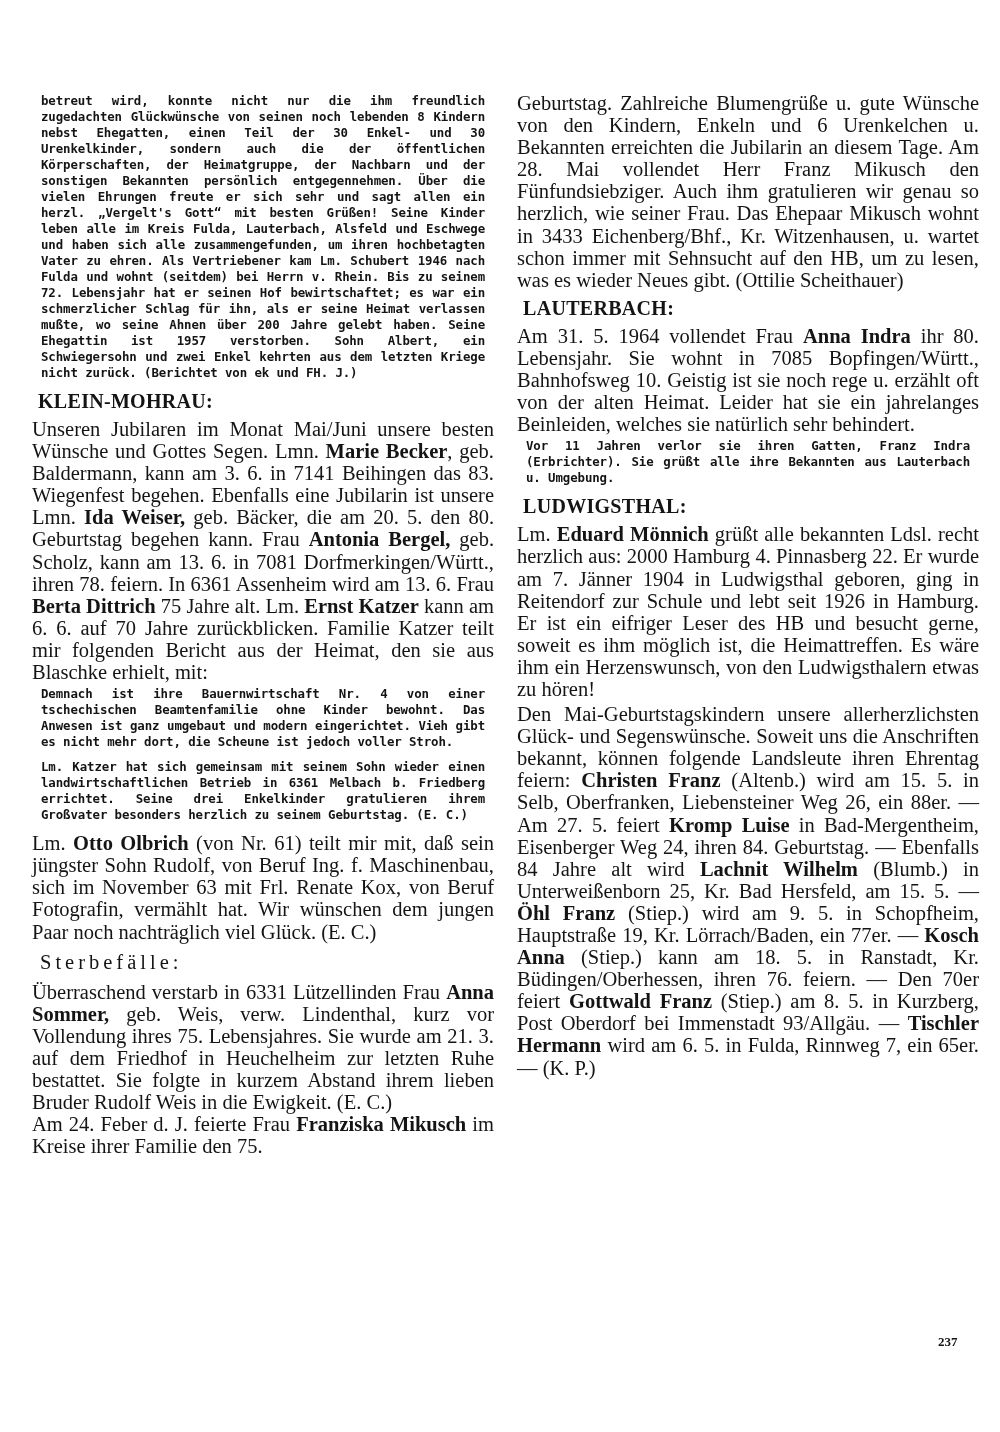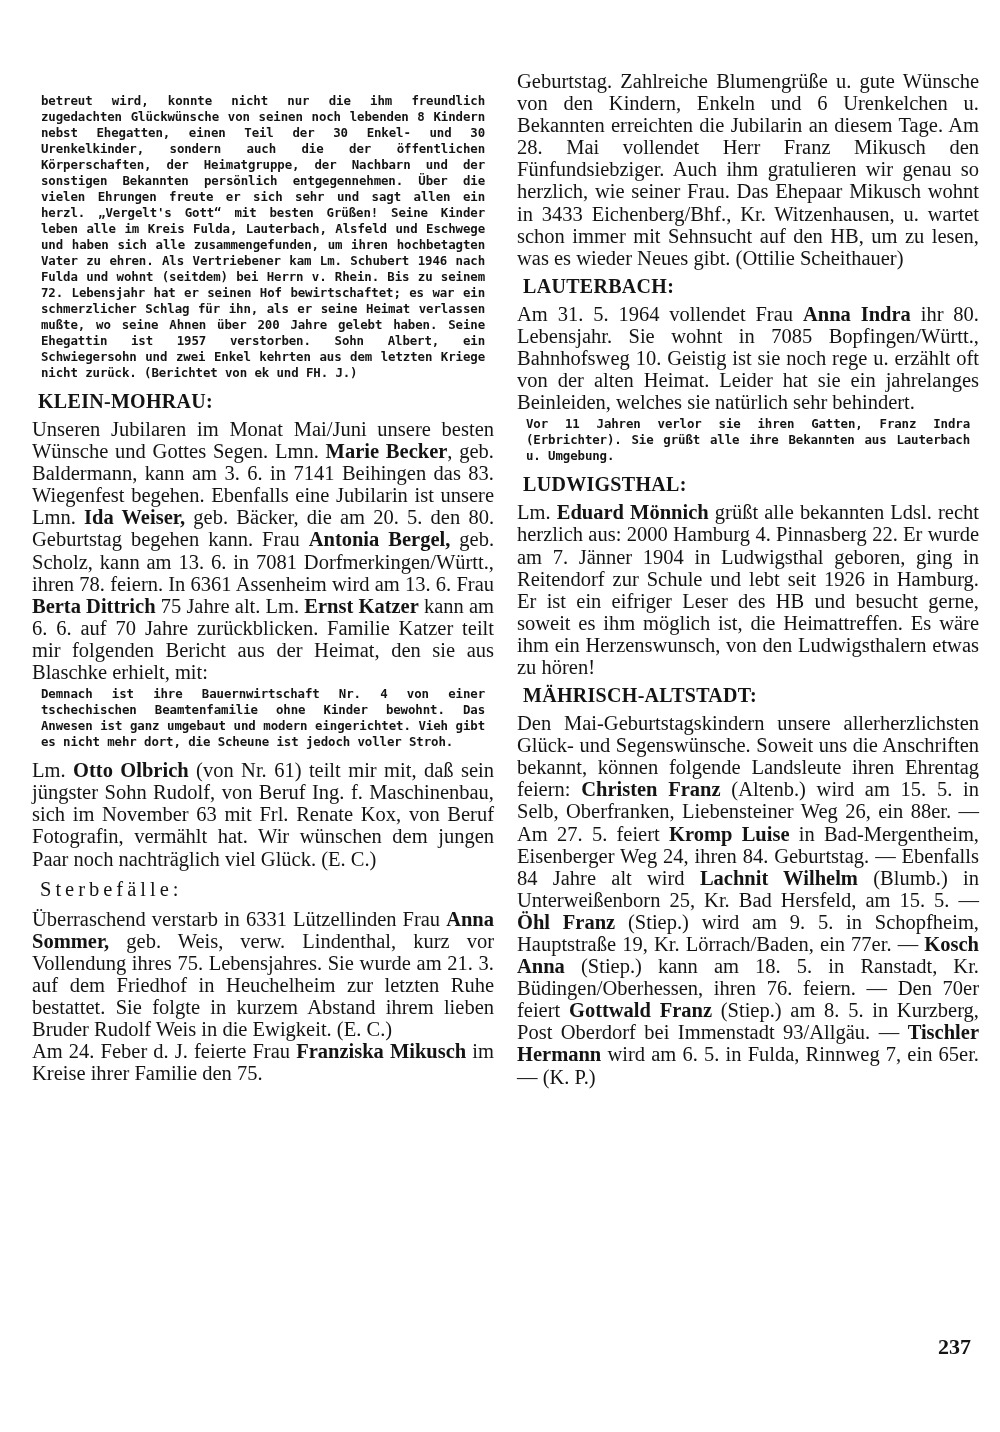"Geburtstag. Zahlreiche Blumengrüße u." .col-right { top: 70px -> 92px }
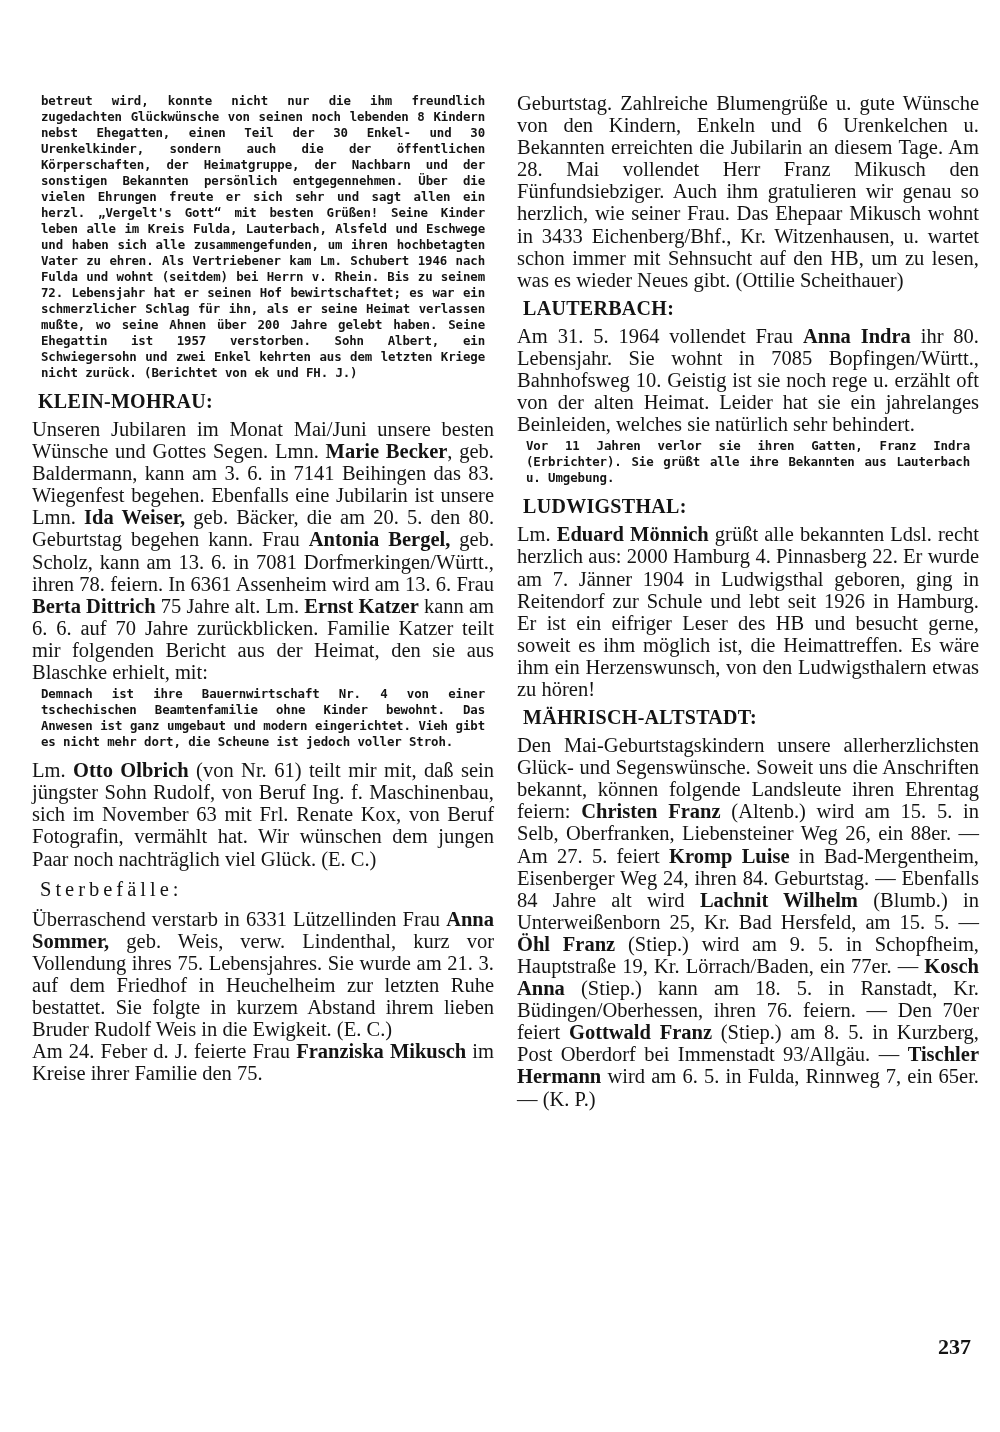"MÄHRISCH-ALTSTADT:" h2.heading { html: <h2>MÄHRISCH-ALTSTADT:</h2> -> none }
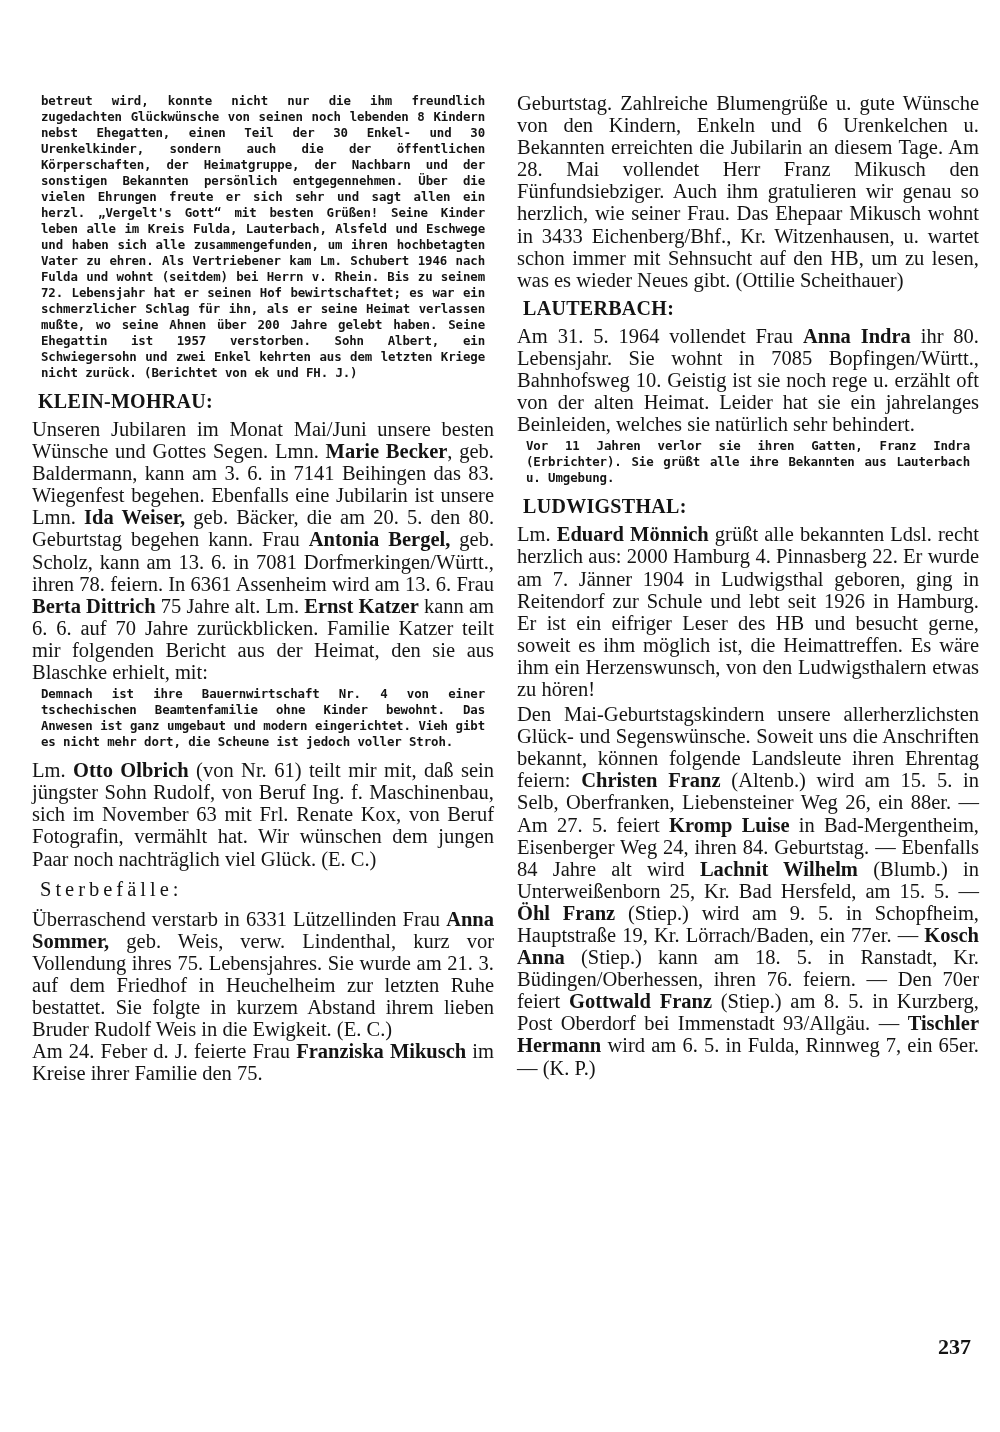"Lm. Katzer hat sich gemeinsam" p.small { html: none -> <p>Lm. Katzer hat sich gemeinsam mit seinem Sohn wieder einen landwirtschaftlichen Betrieb in 6361 Melbach b. Friedberg errichtet. Seine drei Enkelkinder gratulieren ihrem Großvater besonders herzlich zu seinem Geburtstag. (E. C.)</p> }
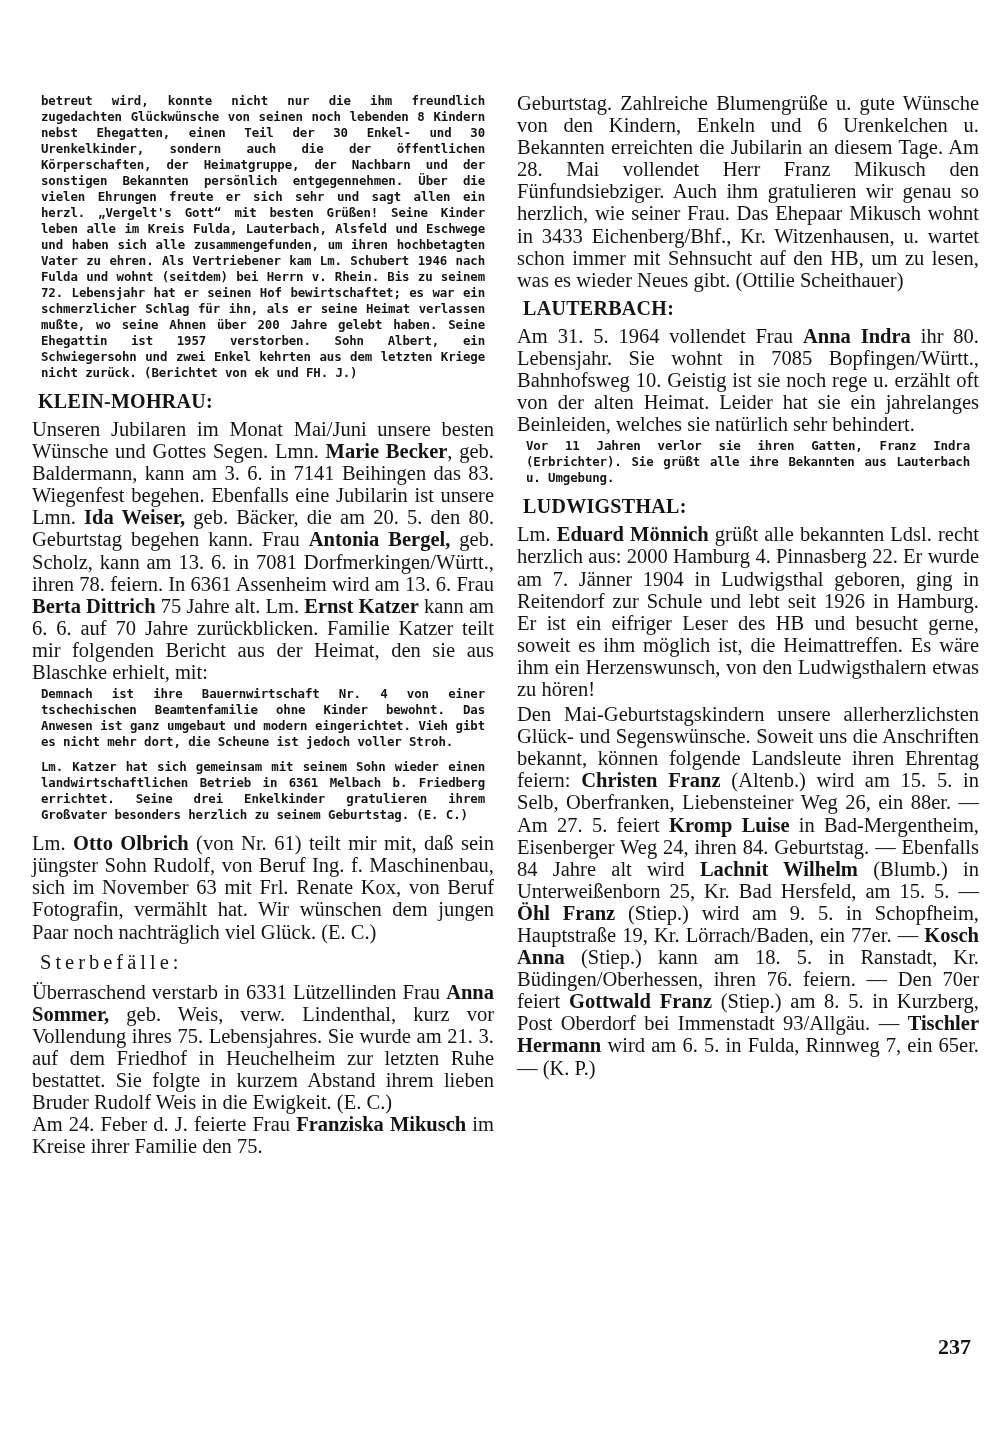"237" .page-number { font-size: 22px -> 13px }
